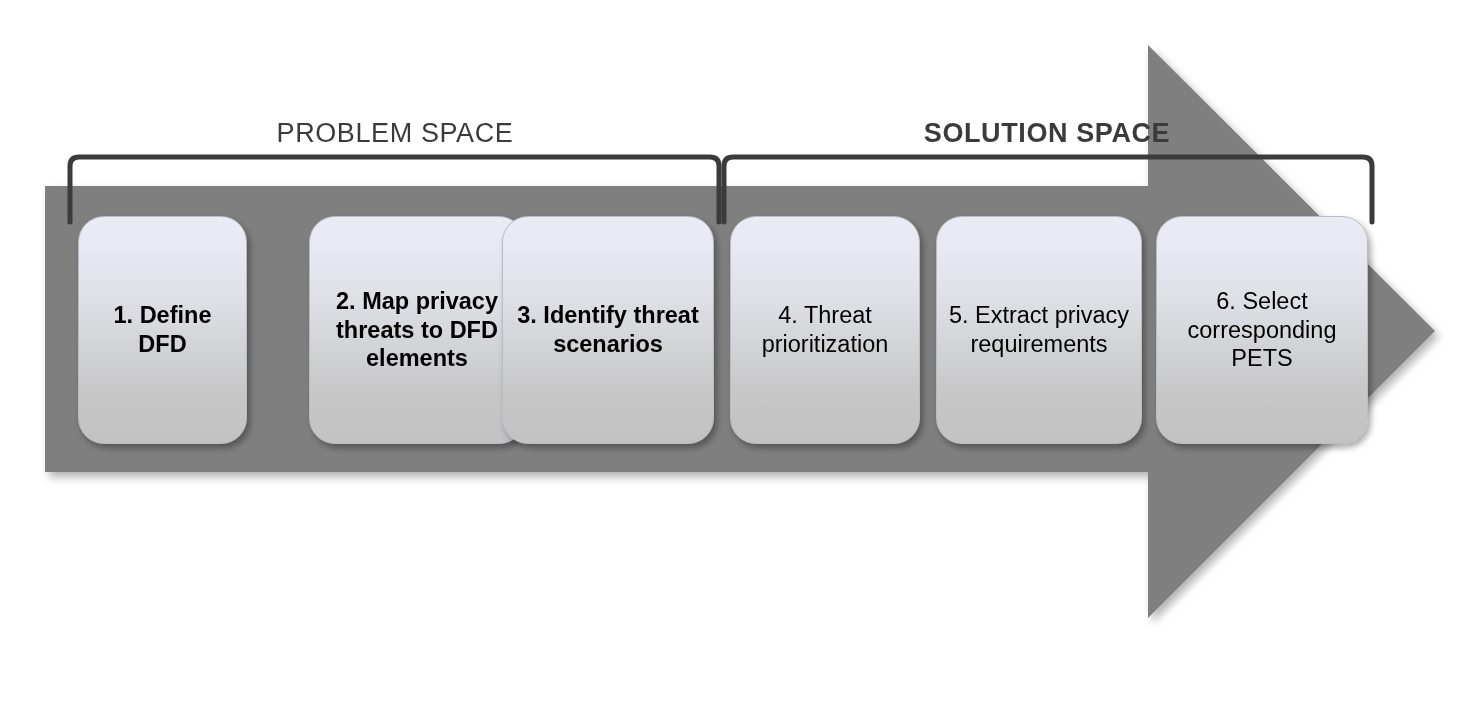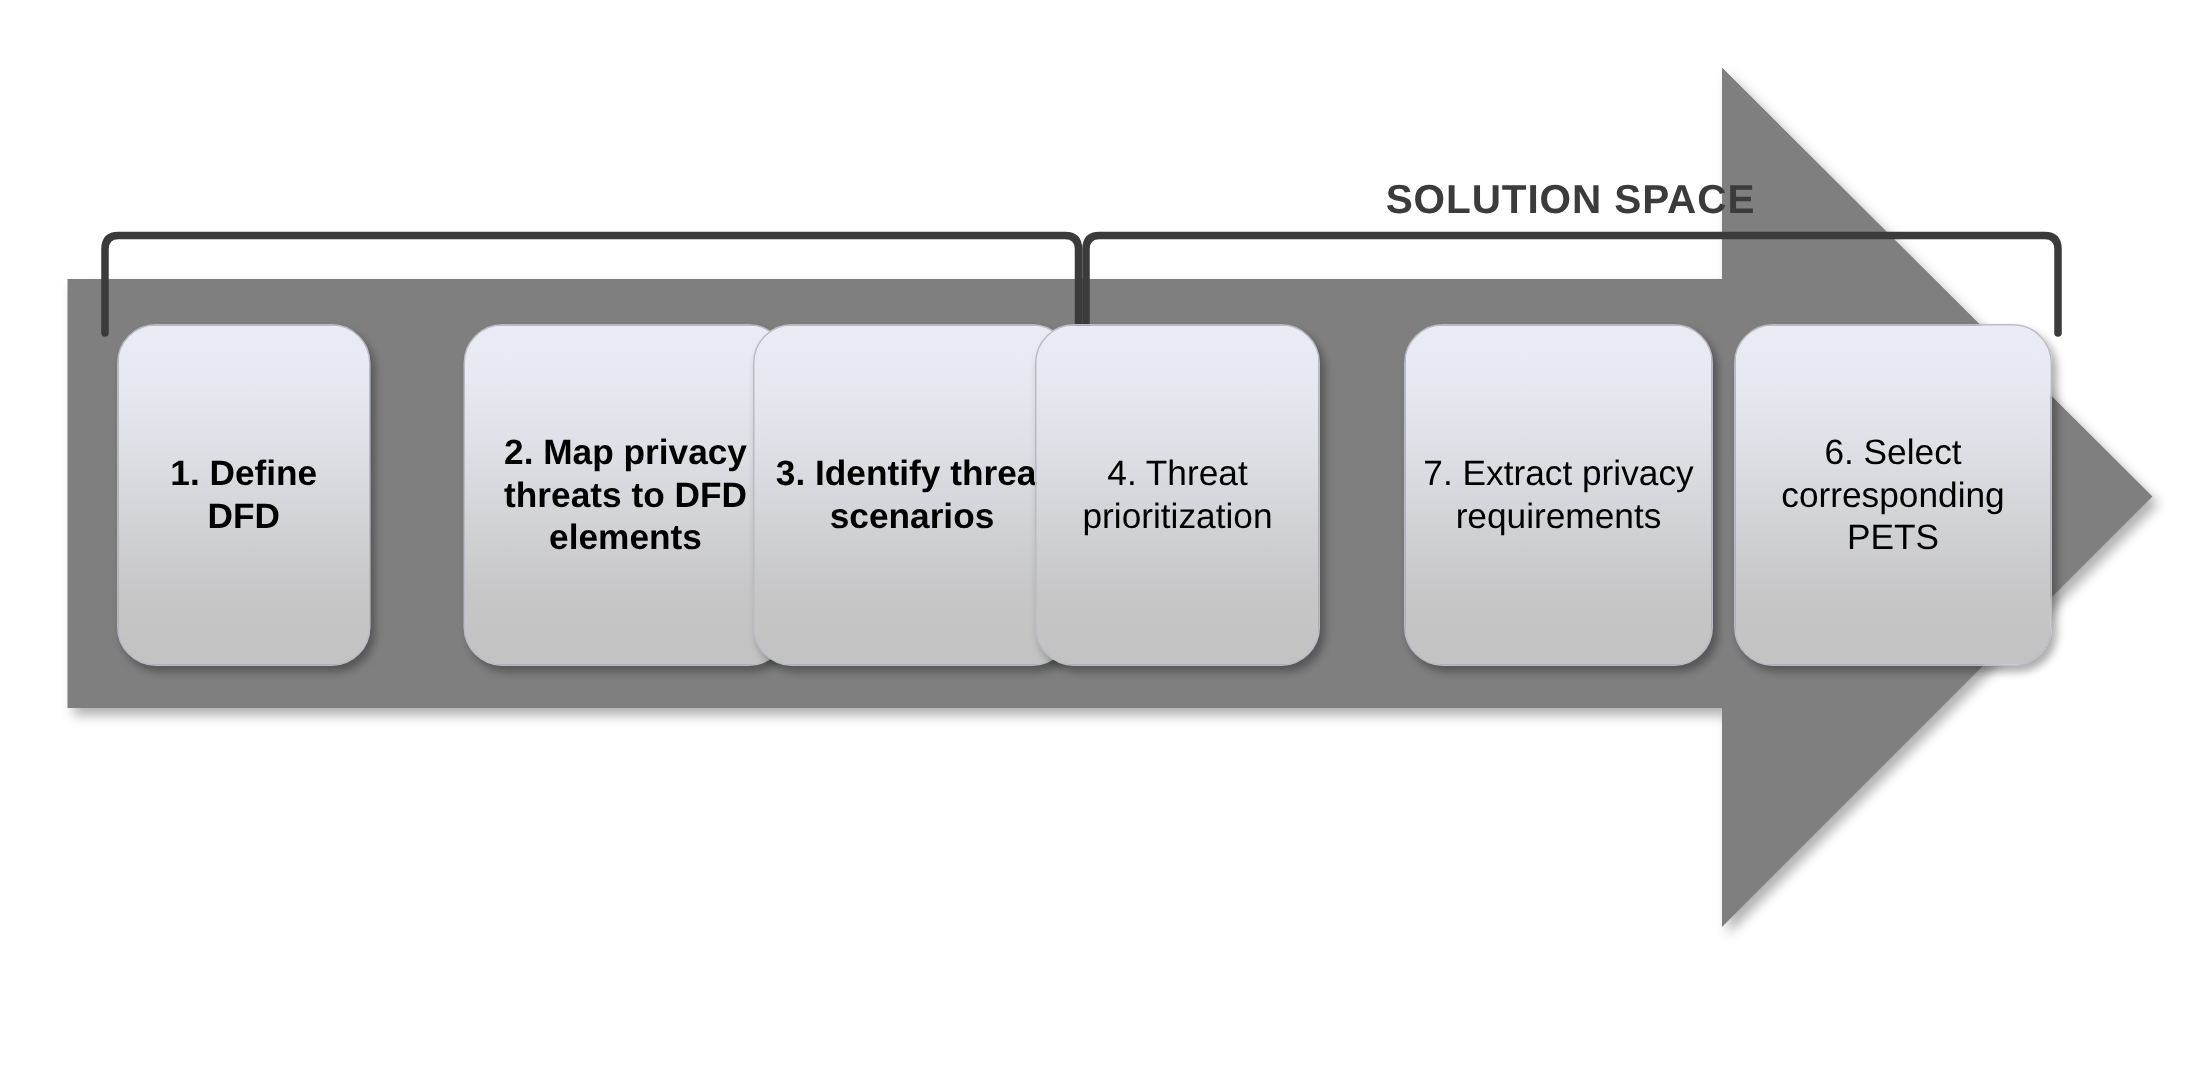"PROBLEM SPACE" div.phase-label { html: none -> <div>PROBLEM SPACE</div> }
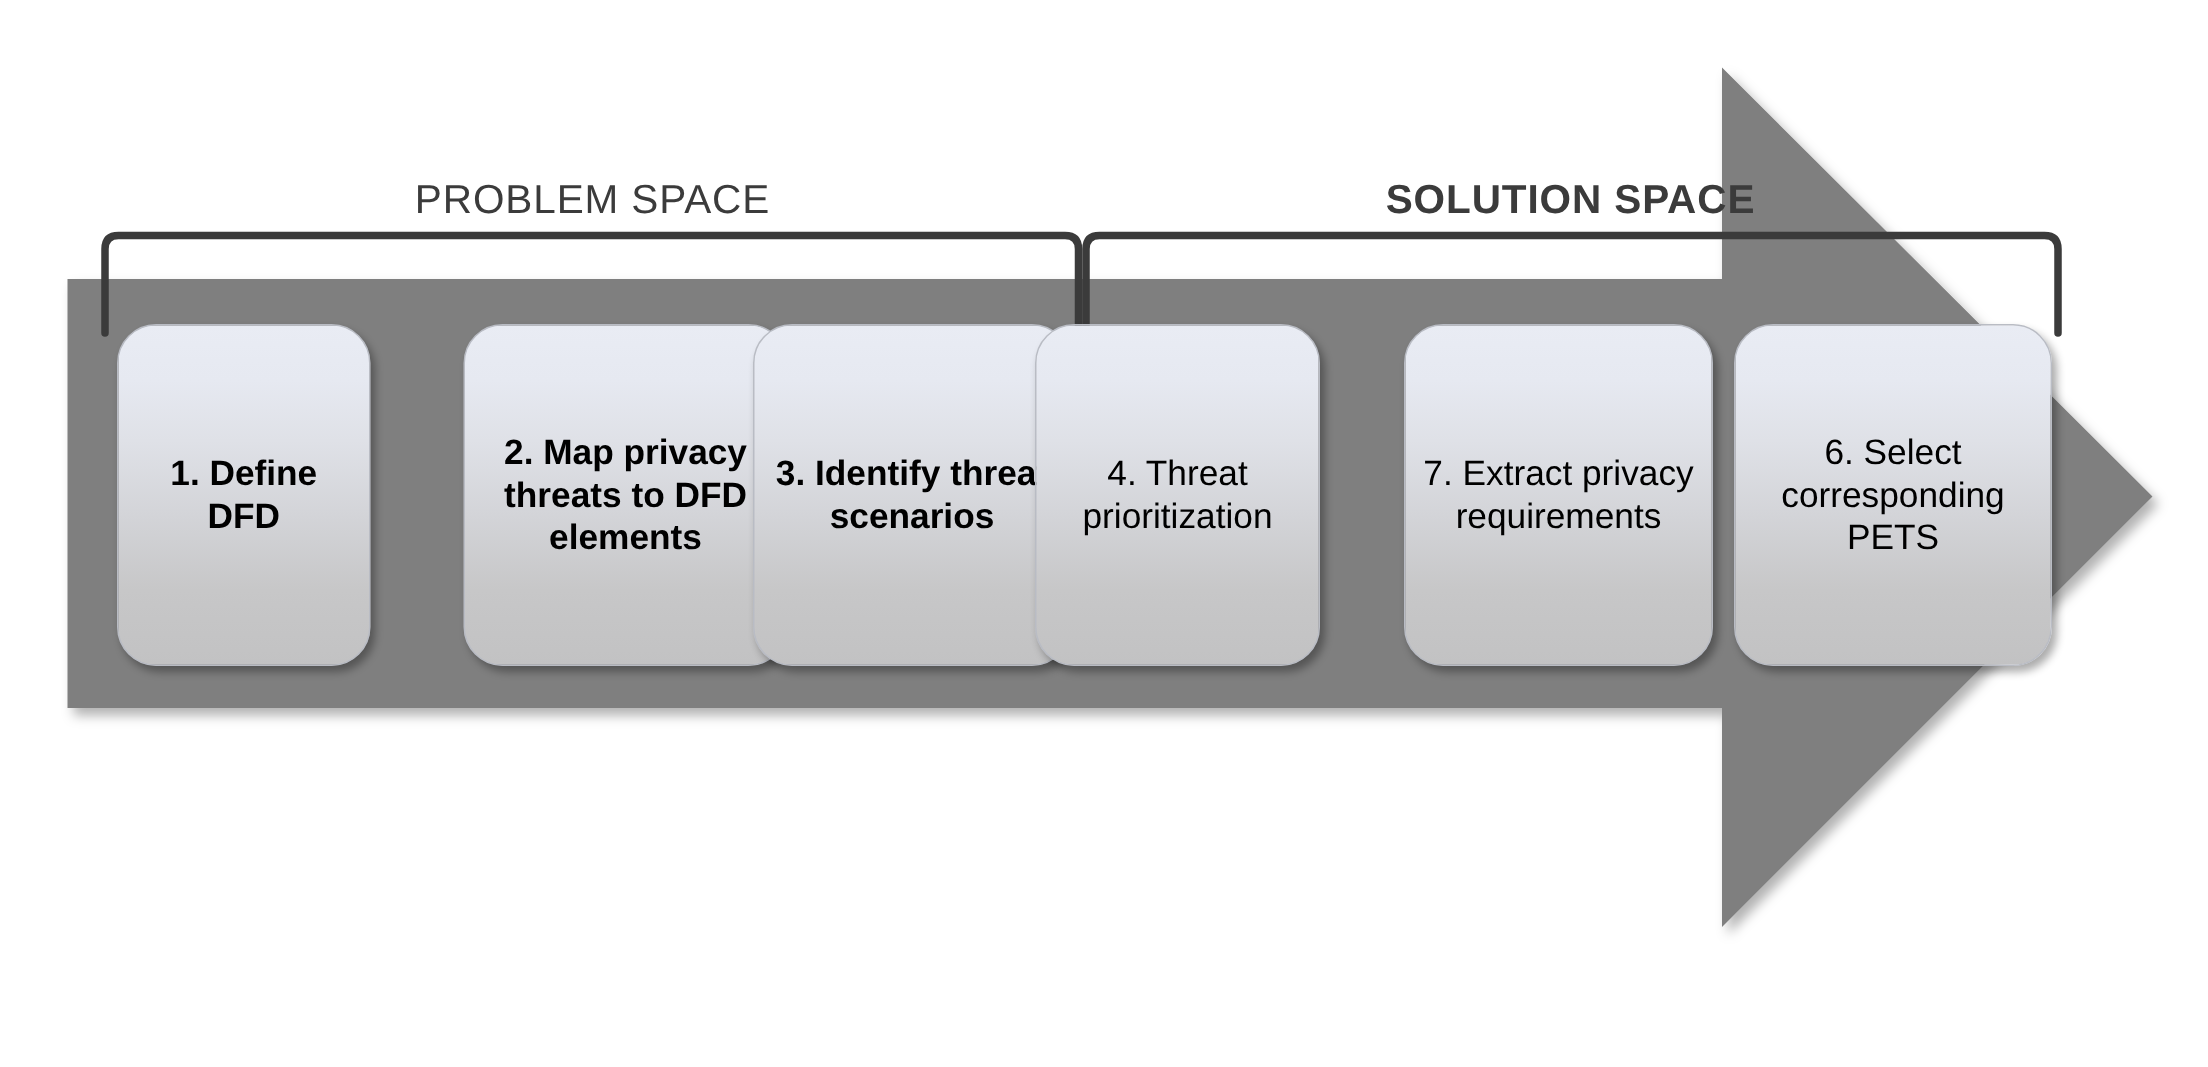"4. Threat prioritization" #step-box-3 { left: 690px -> 730px }
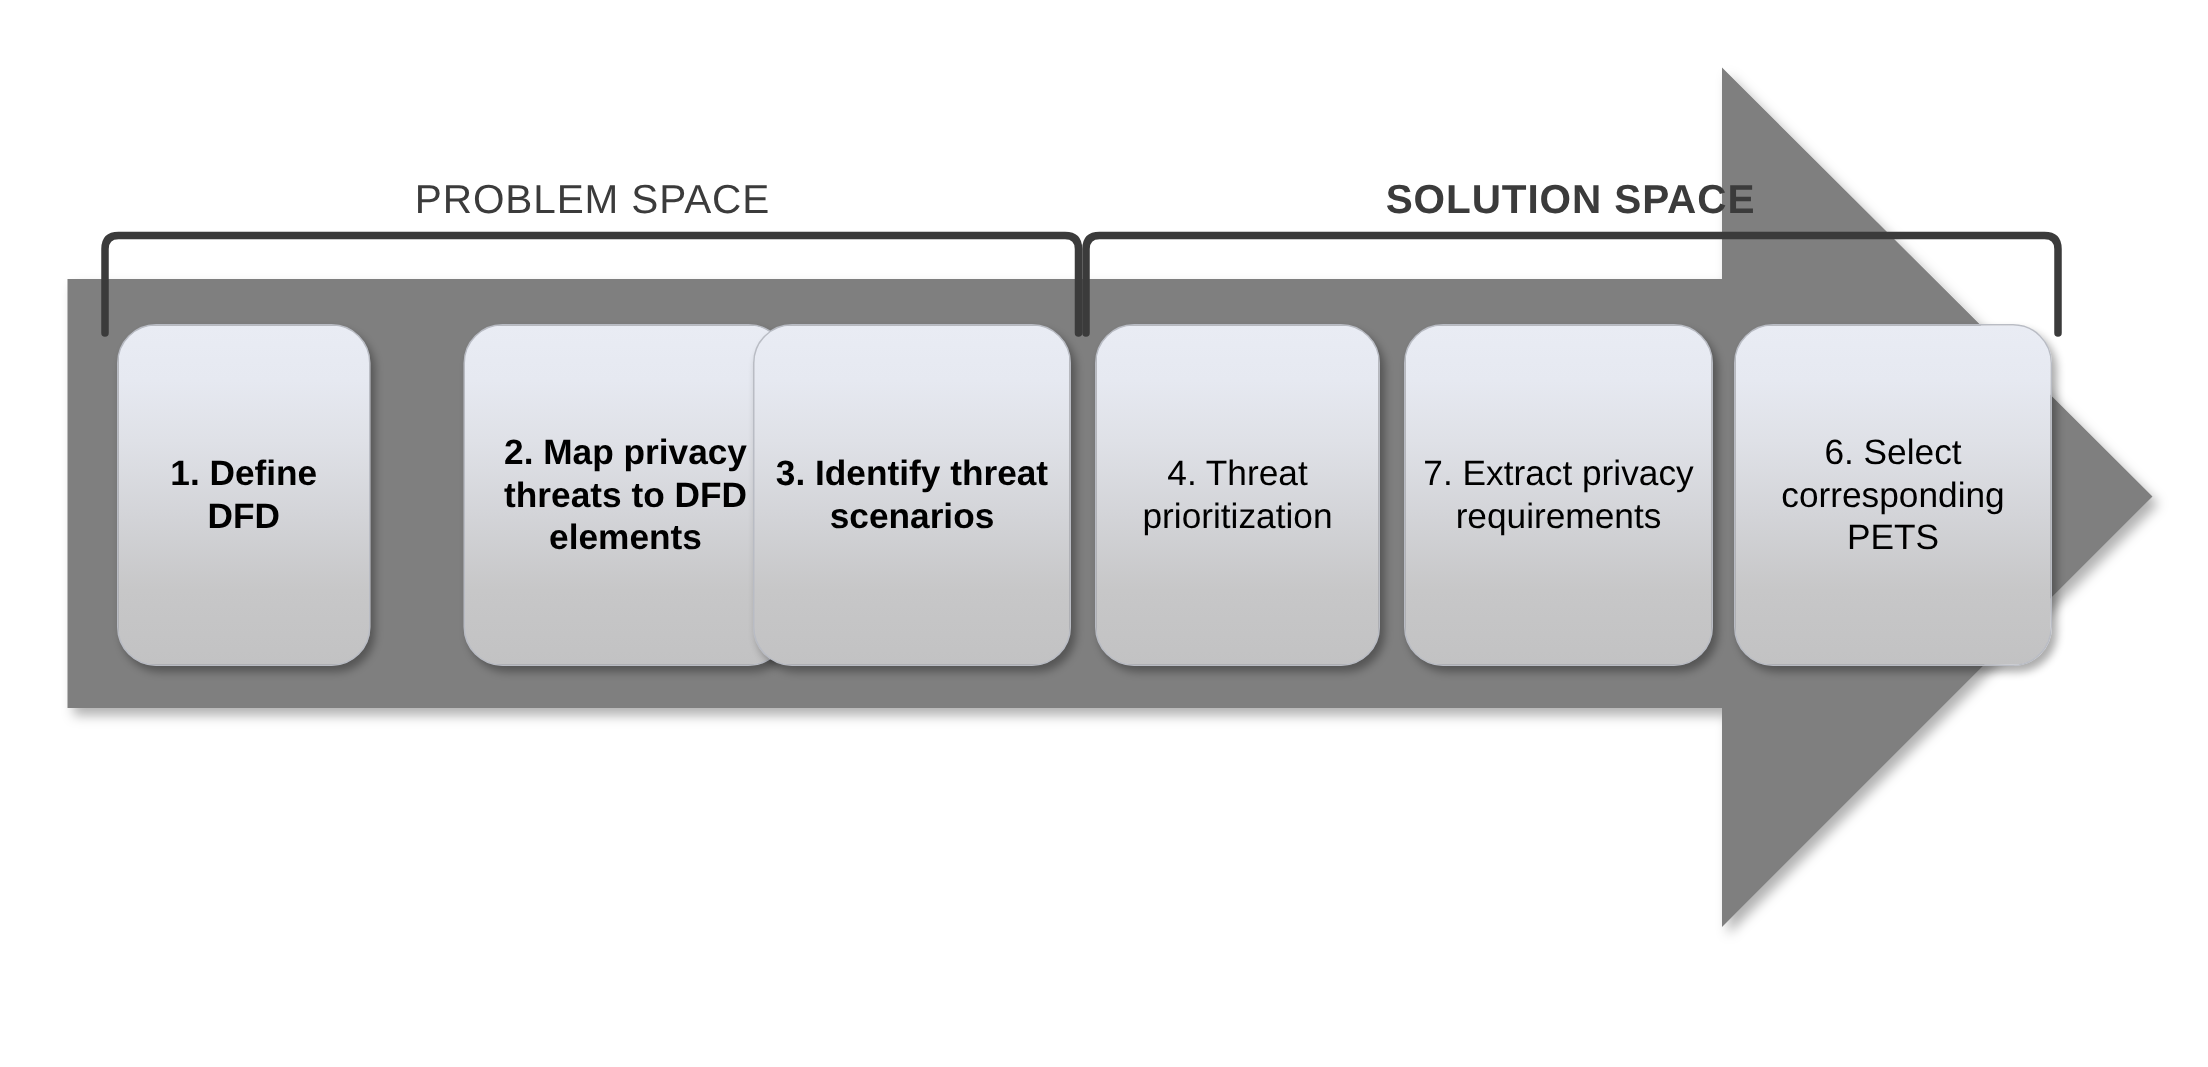"7. Extract privacy requirements" span.step-text { text: 7 -> 5 }
